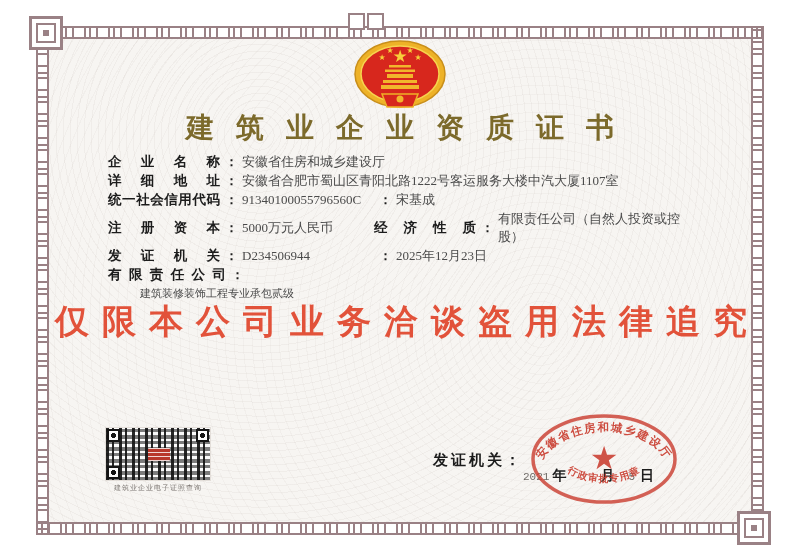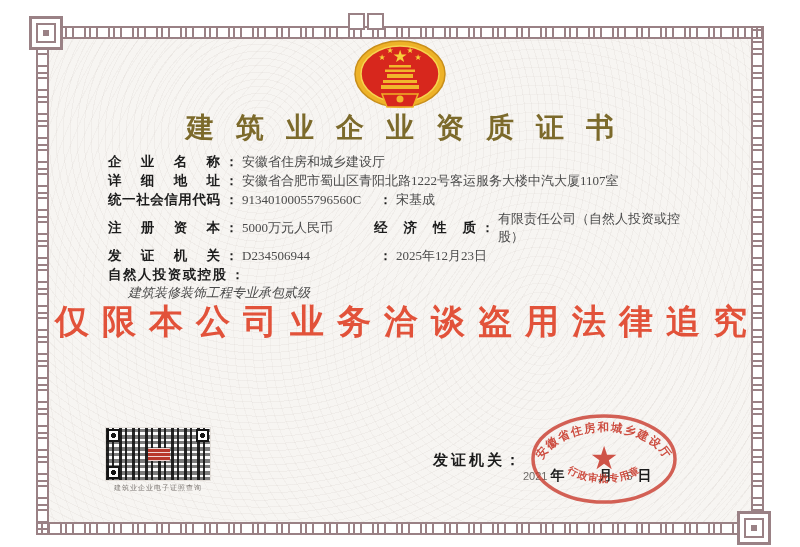"自然人投资或控股" span.flabel { text: 自然人投资或控股 -> 有限责任公司 }
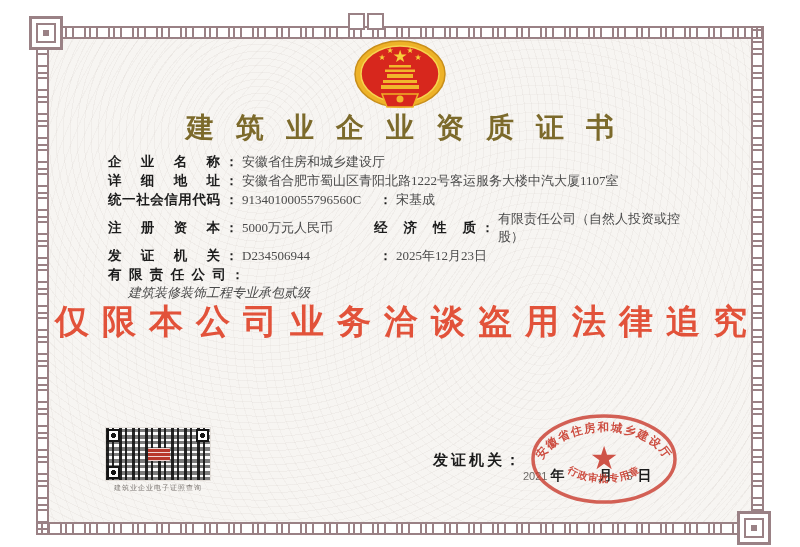"建筑装修装饰工程专业承包贰级" .qual-val { font-size: 13px -> 11px; font-style: italic -> none; margin-left: 20px -> 32px }
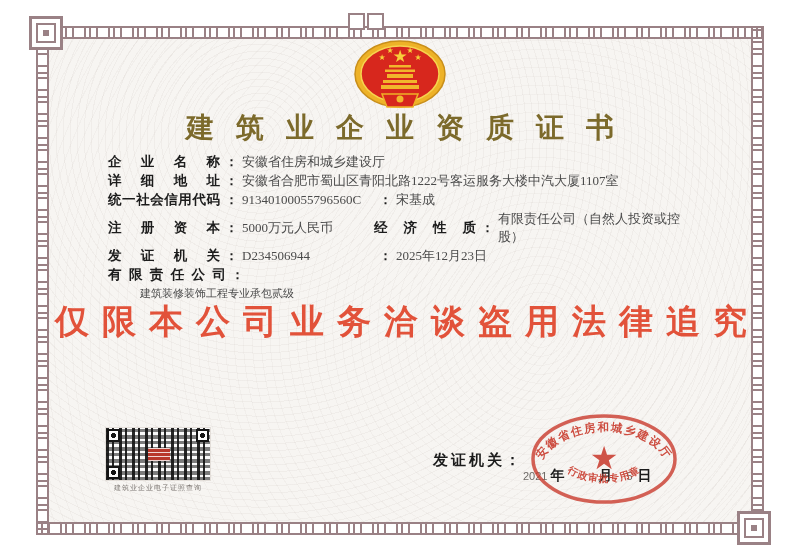"2021" .d-num { font-family: Liberation Sans, sans-serif -> Liberation Mono, monospace }
